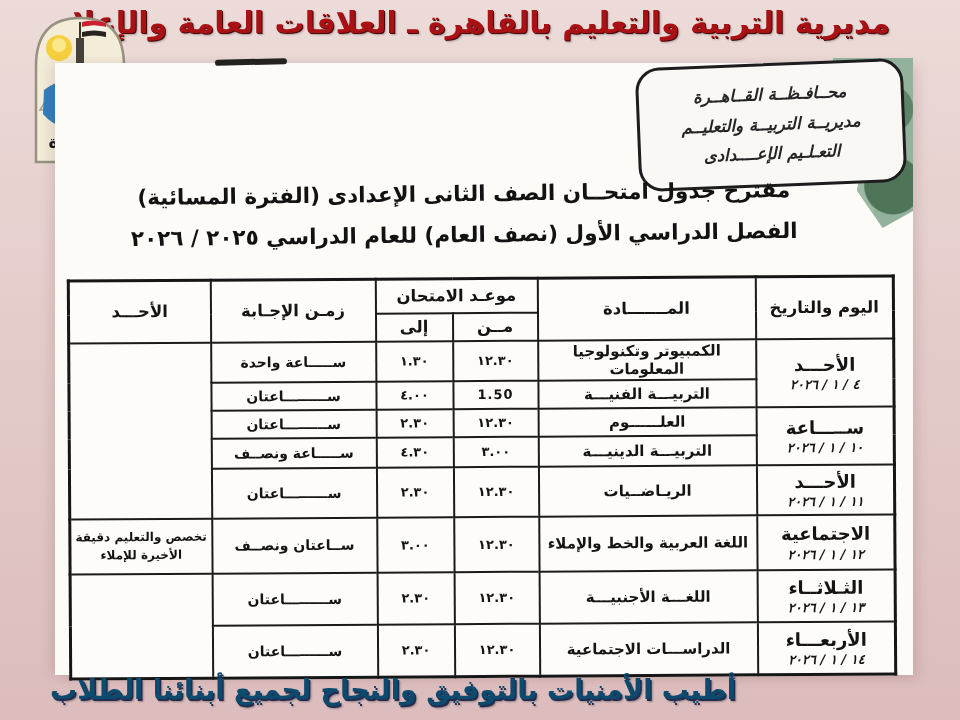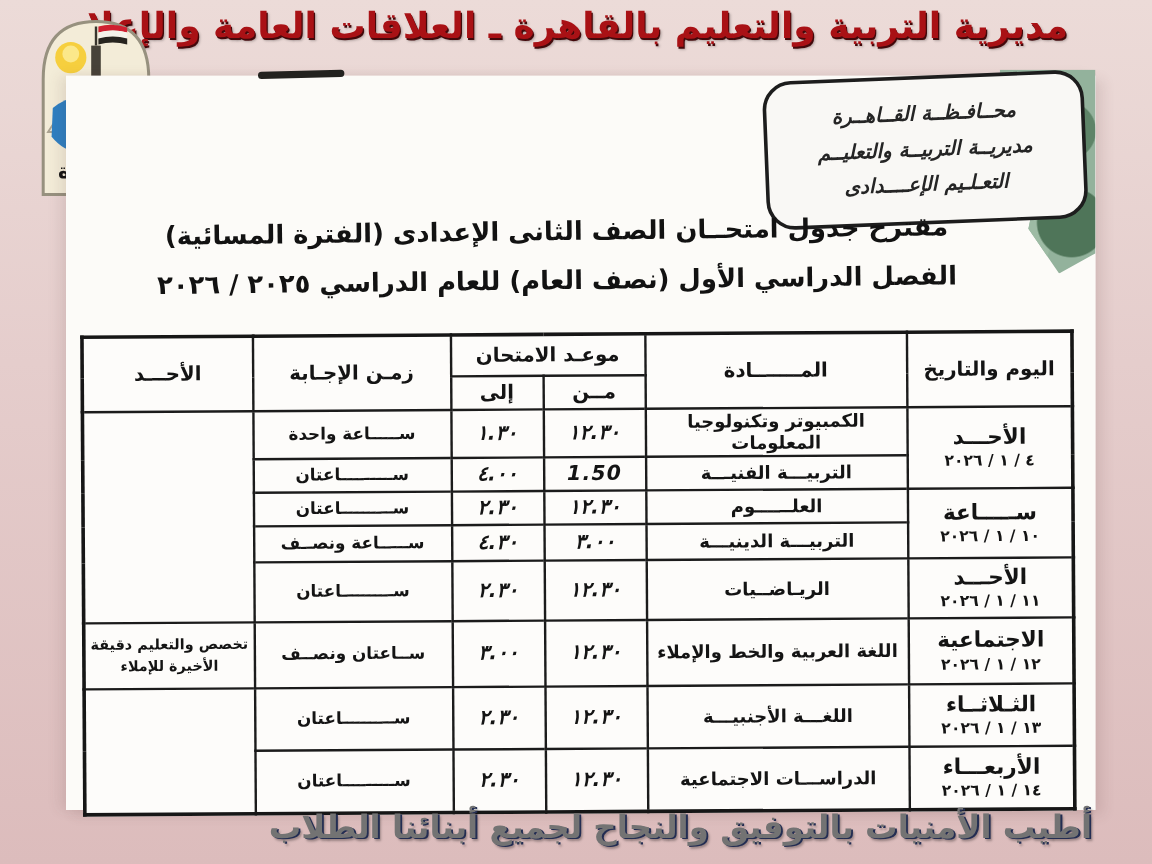"١.٣٠" td.time-cell { font-size: 17px -> 13px; font-style: italic -> none }
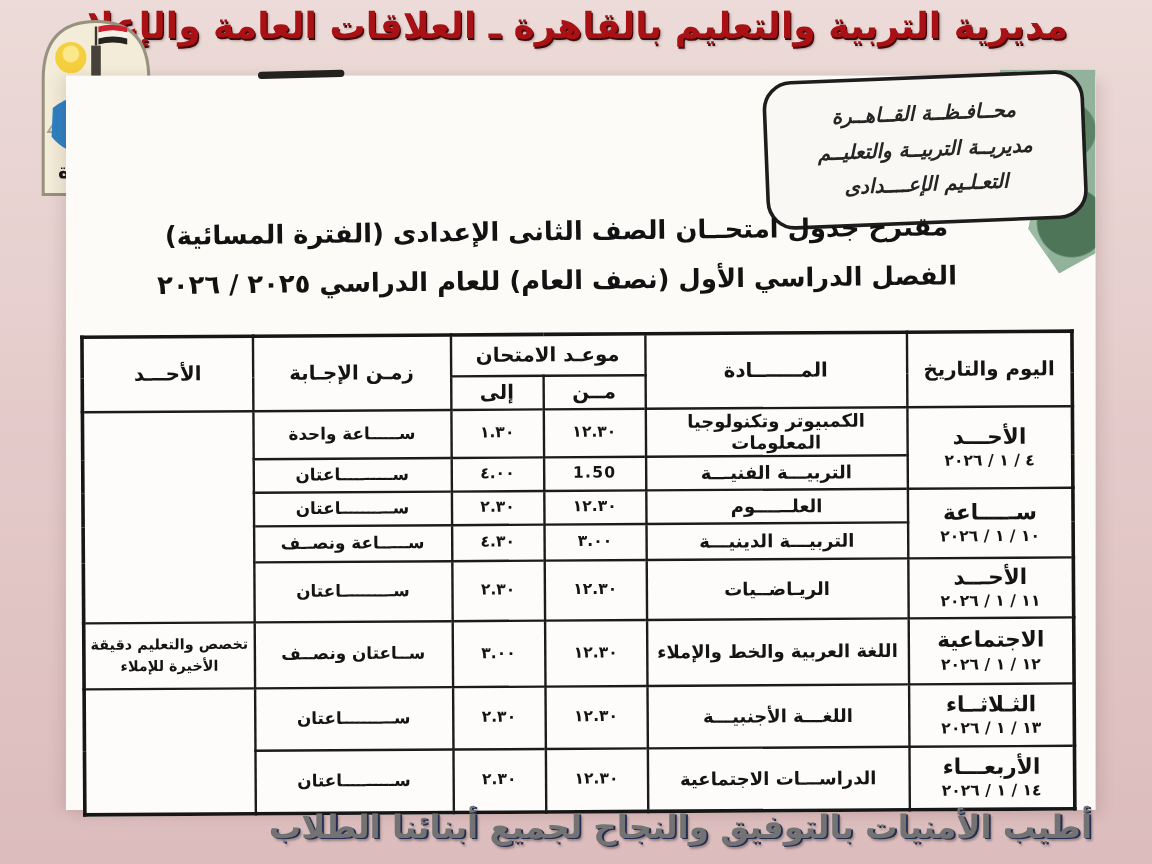"٤ / ١ / ٢٠٢٦" td.day-cell .day-date { font-style: none -> italic }
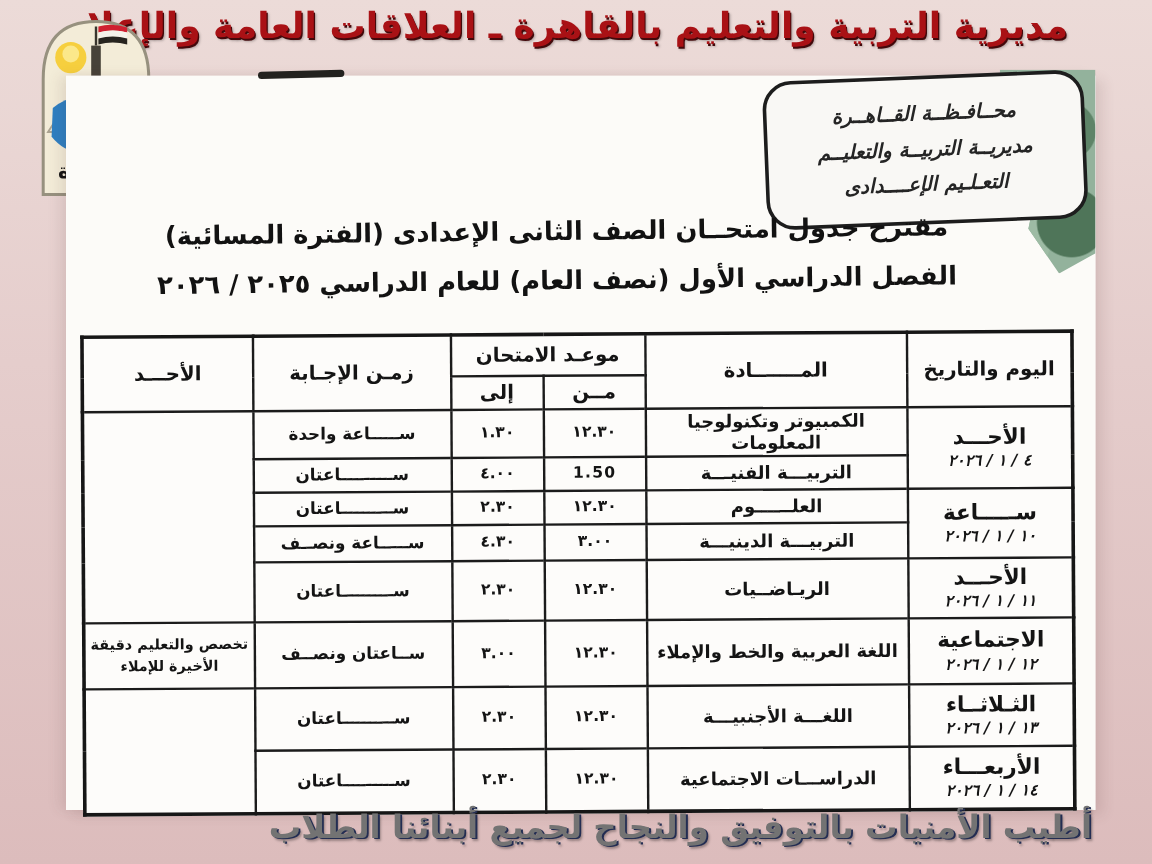"أطيب الأمنيات بالتوفيق والنجاح لجميع" .footer-wish { color: #737373 -> #0c4a6e; text-align: right -> left }
